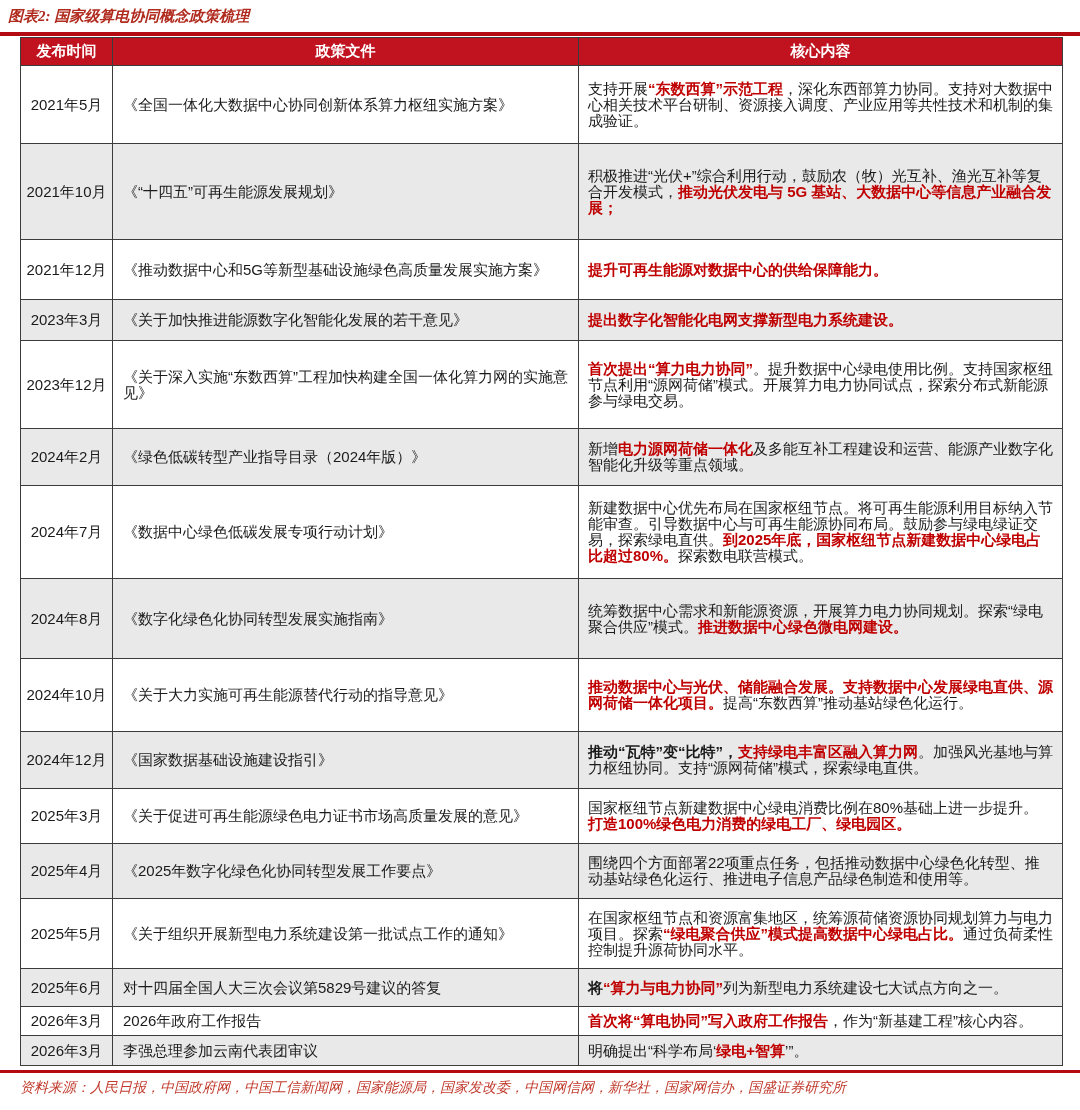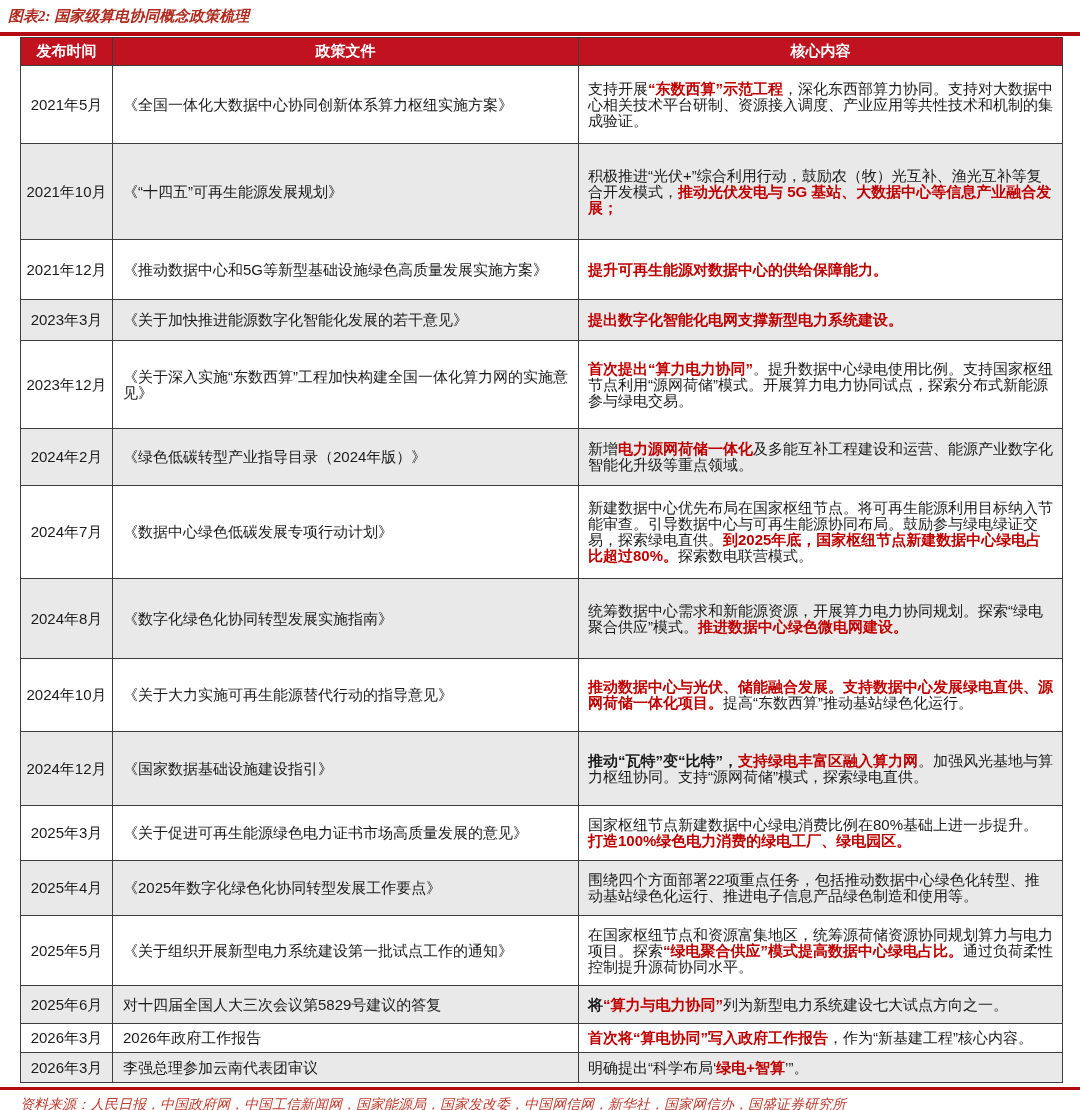"2024年12月" tbody tr:nth-child(10) { height: 74px -> 57px }
